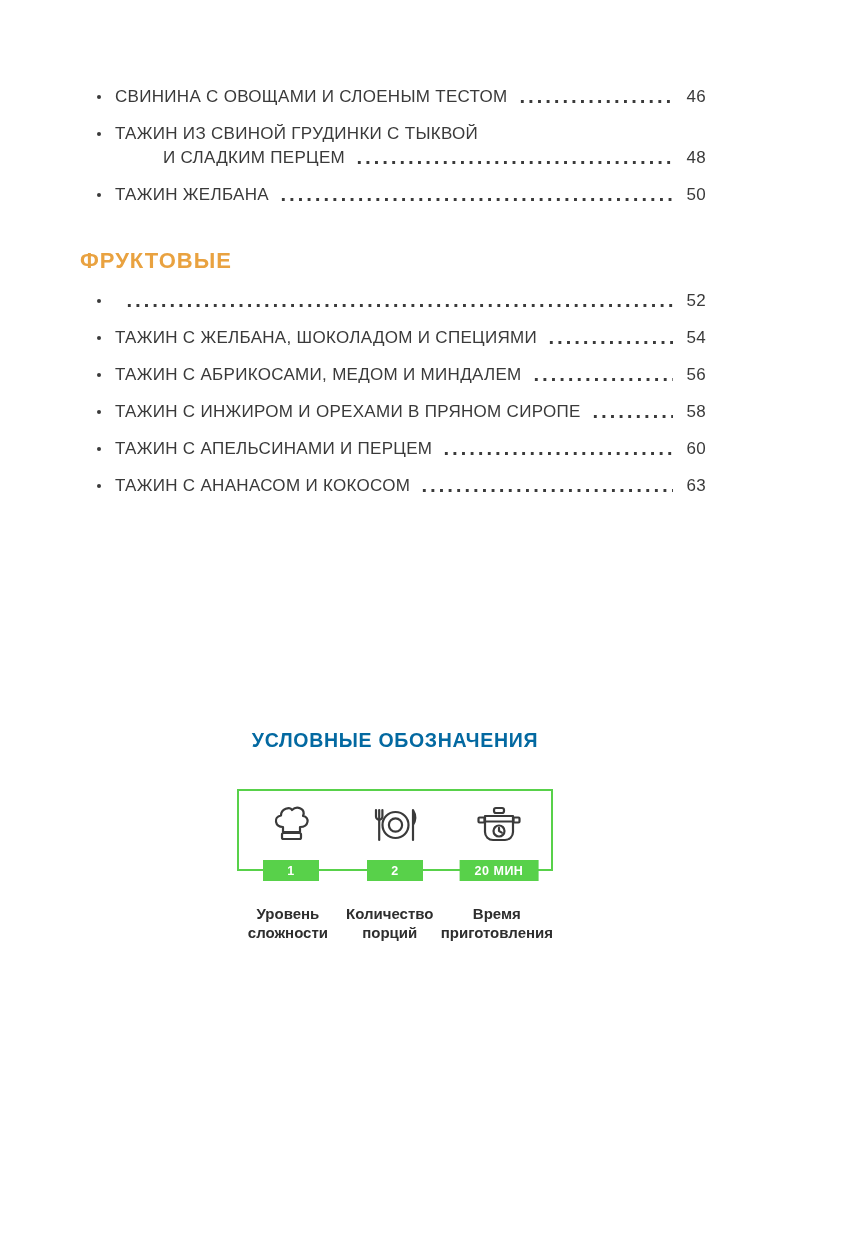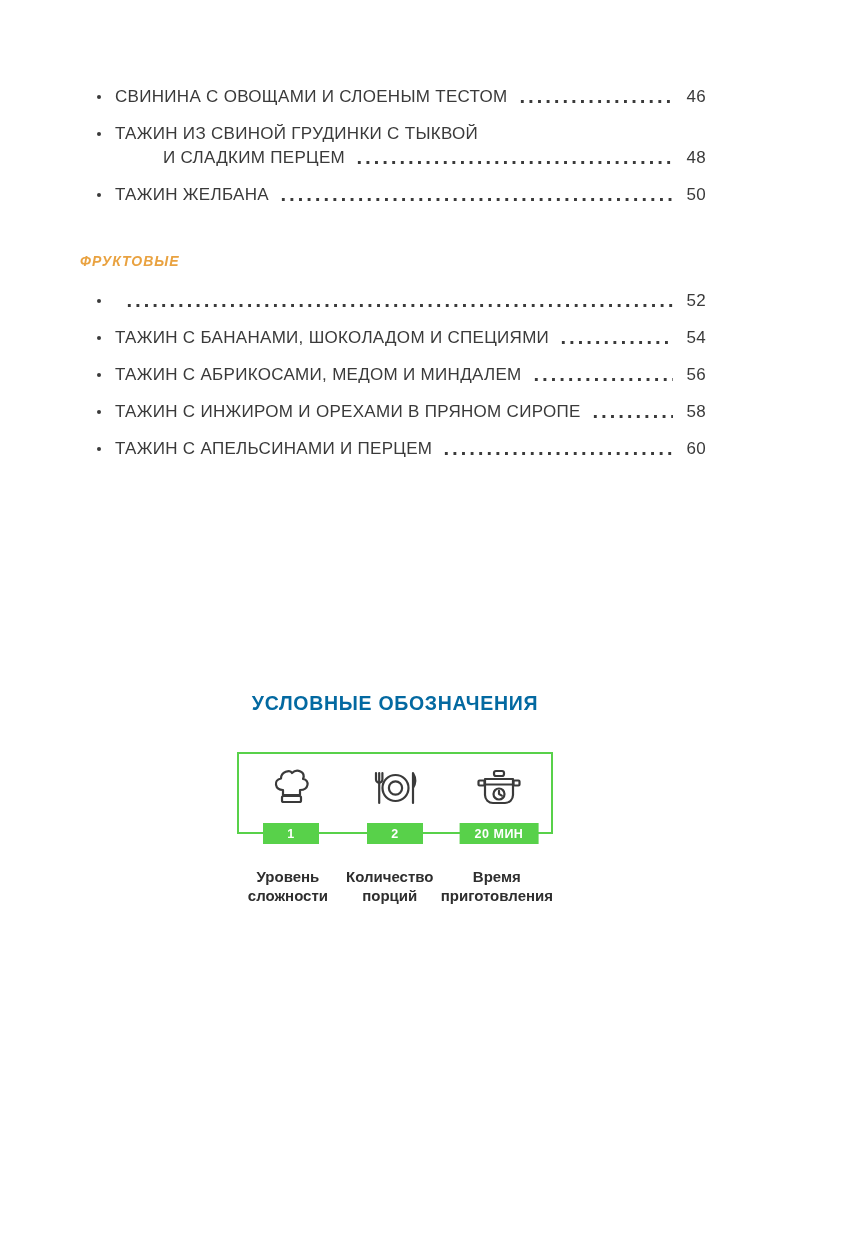"ФРУКТОВЫЕ" .section-head { font-size: 14px -> 22px; font-style: italic -> none }
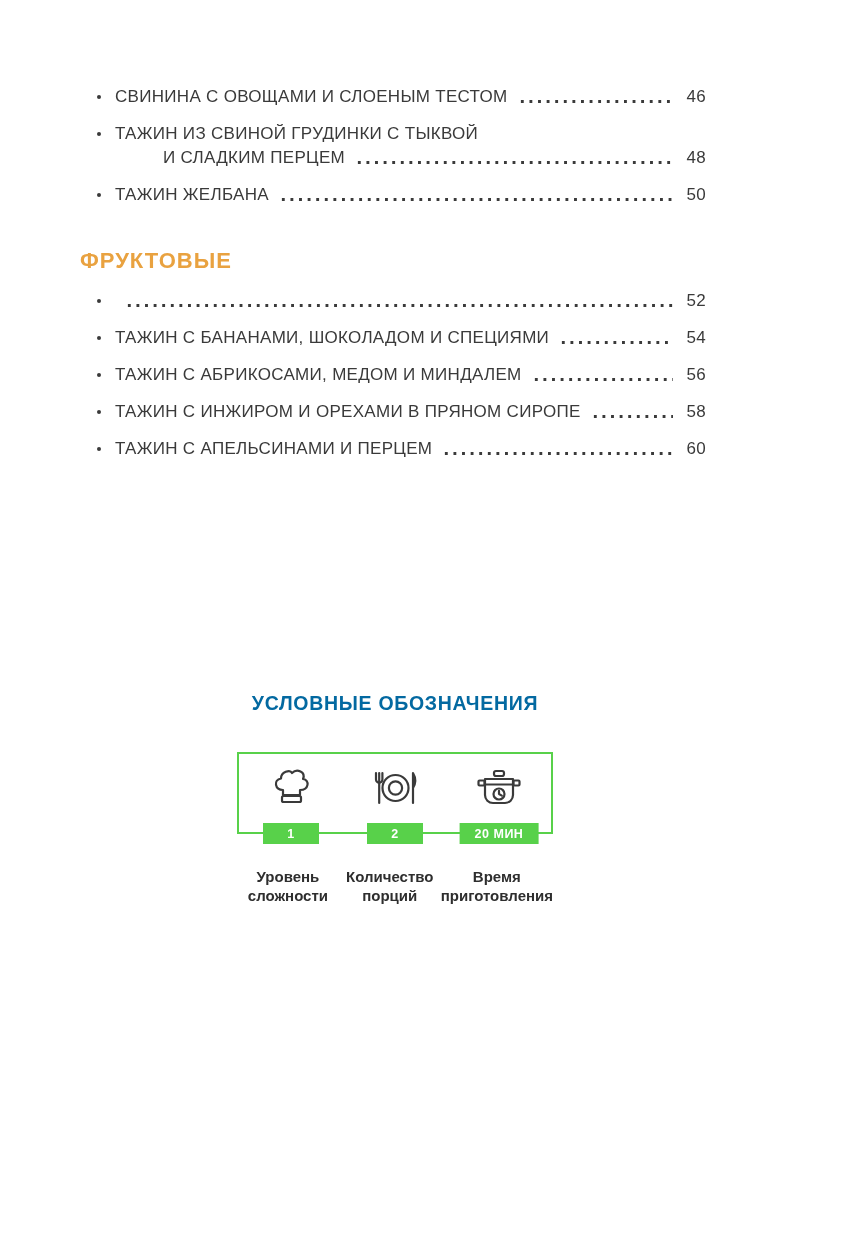"ТАЖИН С БАНАНАМИ, ШОКОЛАДОМ И" span.t { text: БАНАНАМИ -> ЖЕЛБАНА }
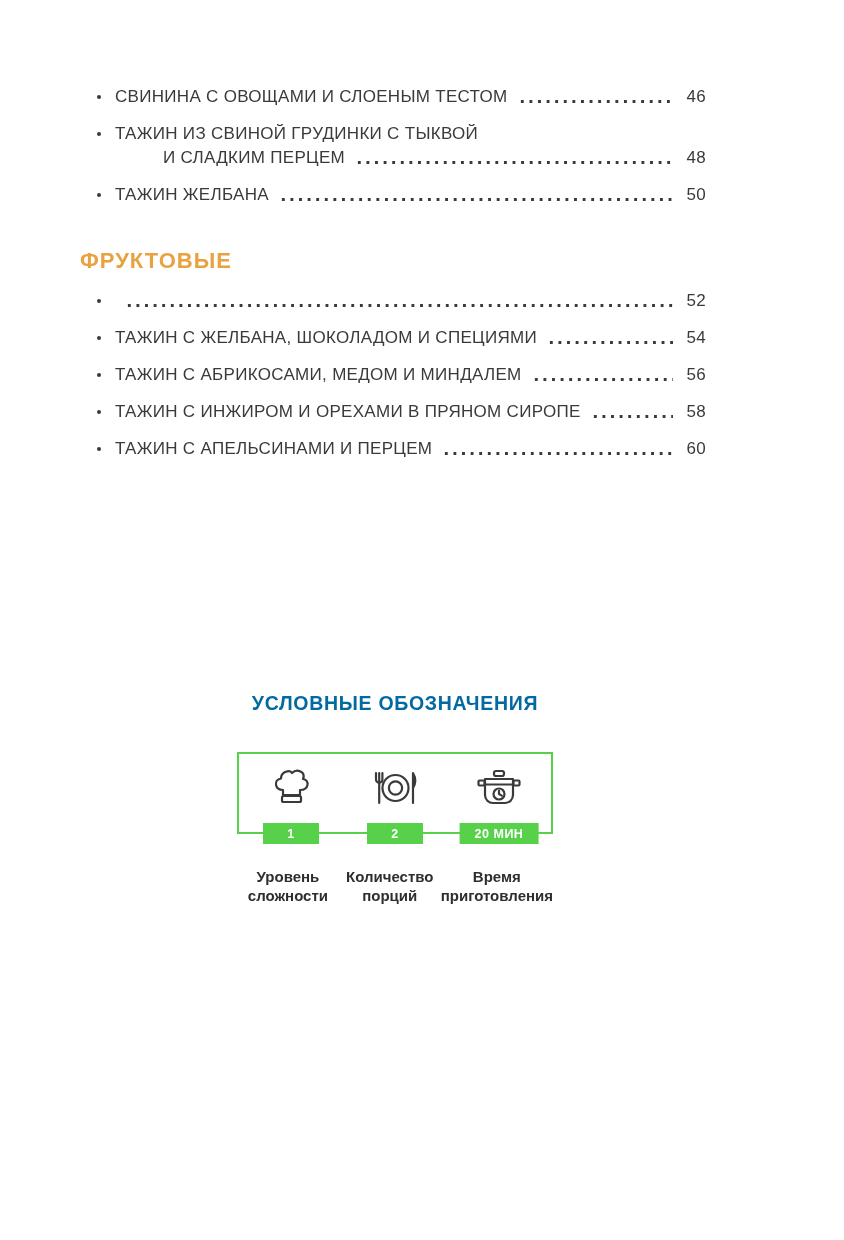"ТАЖИН С АНАНАСОМ И КОКОСОМ" div.toc-item { html: none -> <div> <span></span> <span>ТАЖИН С АНАНАСОМ И КОКОСОМ</span> <span></span> <span>63</span> </div> }
